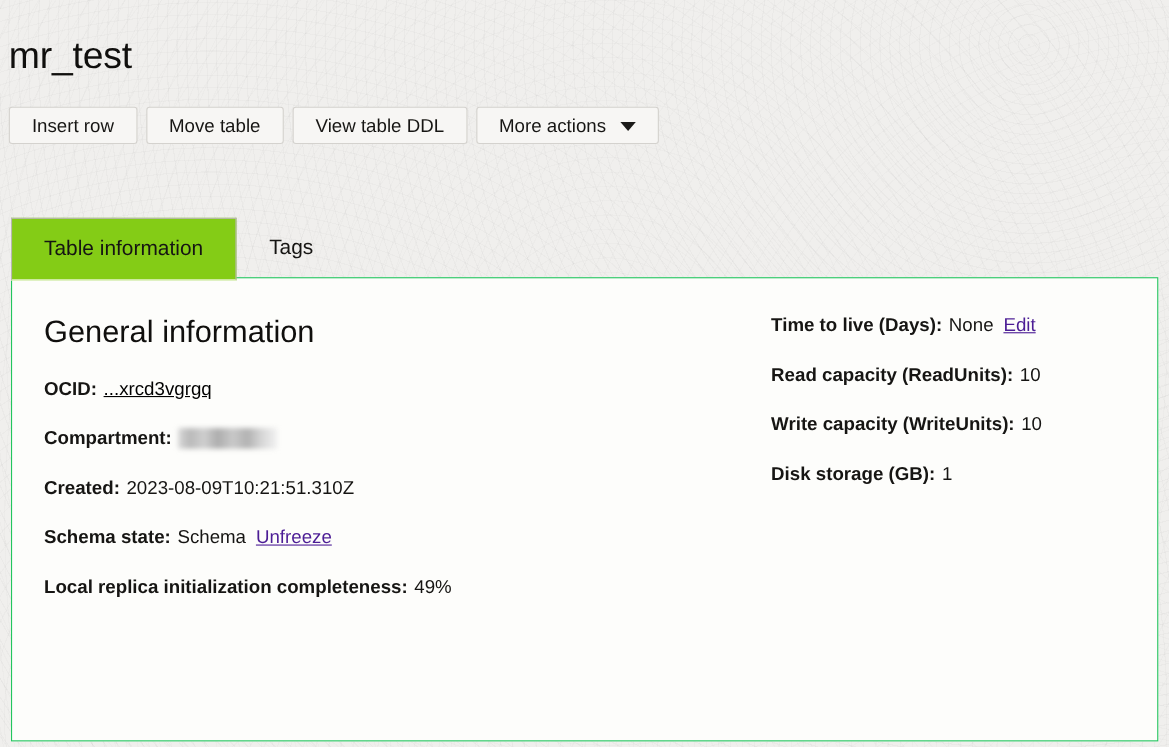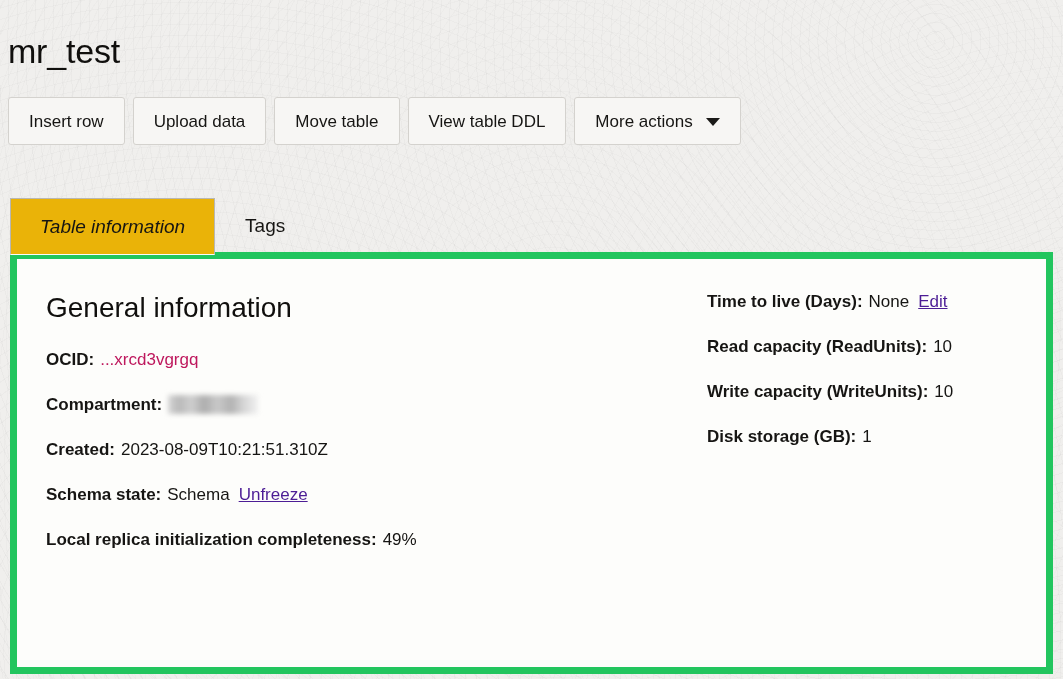"Insert row" .action-btn { height: 48px -> 34px }
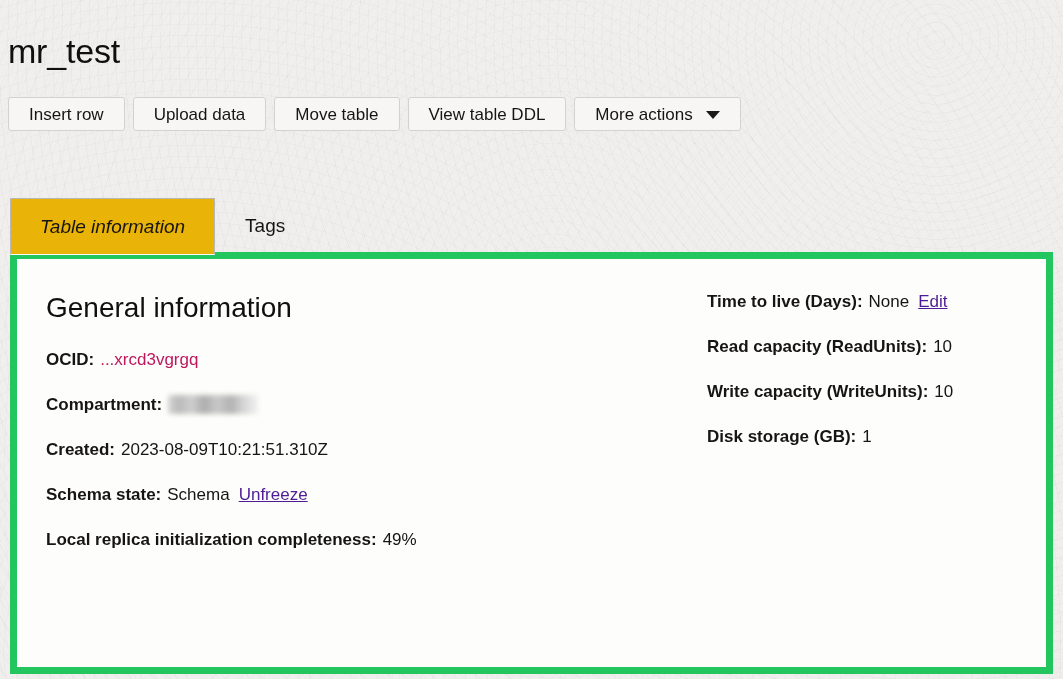"Upload data" button.action-btn { html: <button> <span>Upload data</span> </button> -> none }
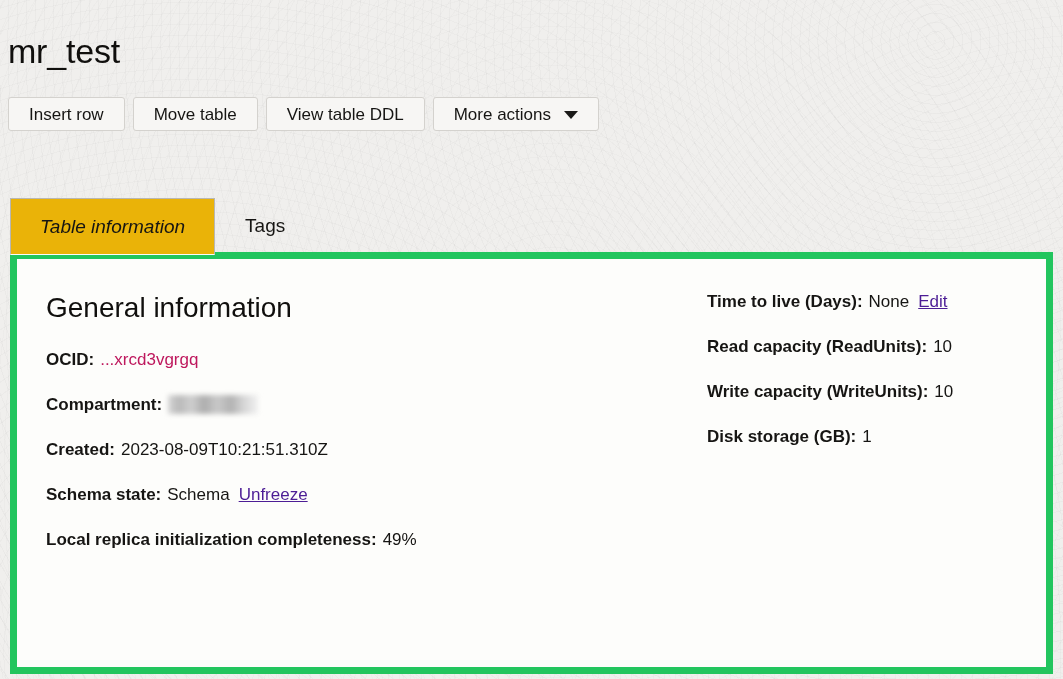"Table information" .tab.active { background: #eab308 -> #84cc16; font-style: italic -> none }
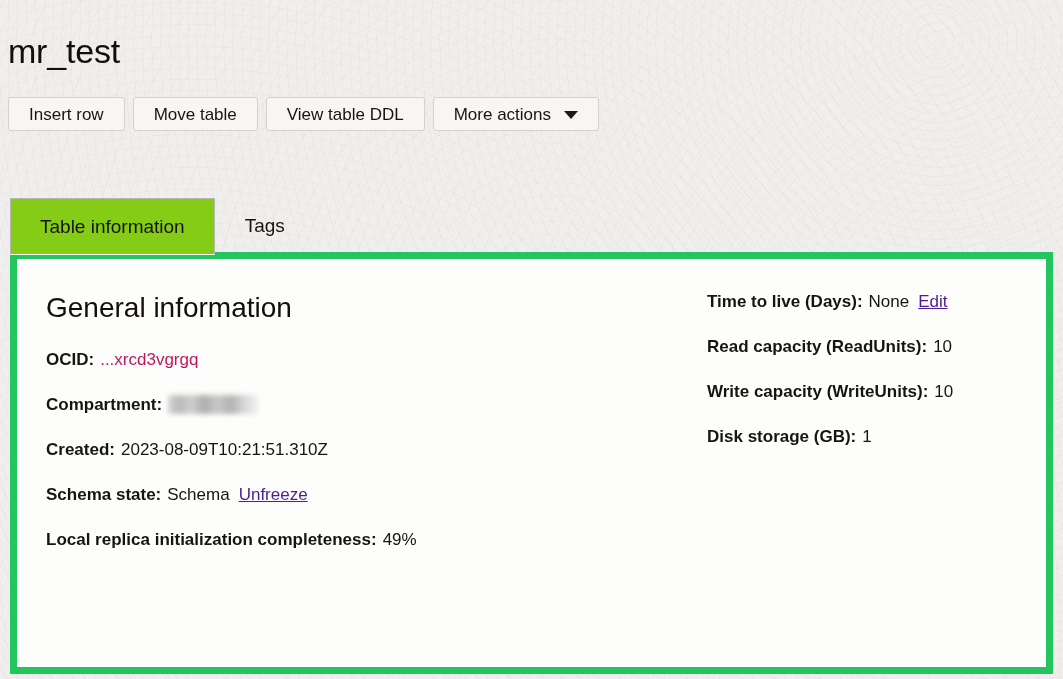"General information" .panel { border: 7px solid #22c55e -> 1px solid #22c55e }
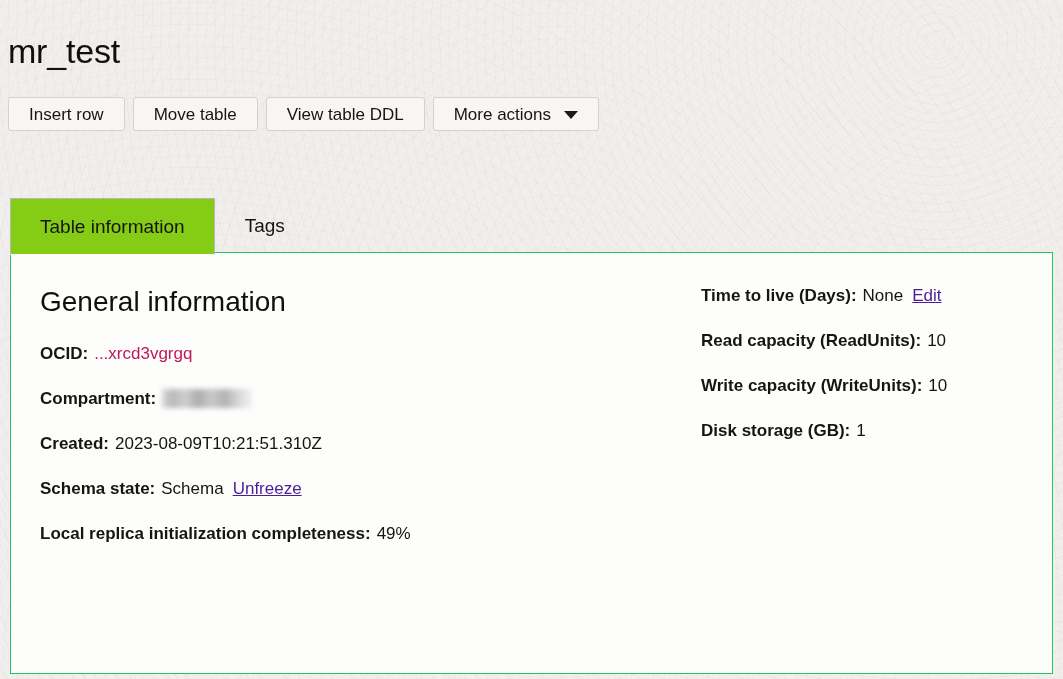"...xrcd3vgrgq" .link-dark { color: #be185d -> #000000; text-decoration: none -> underline }
